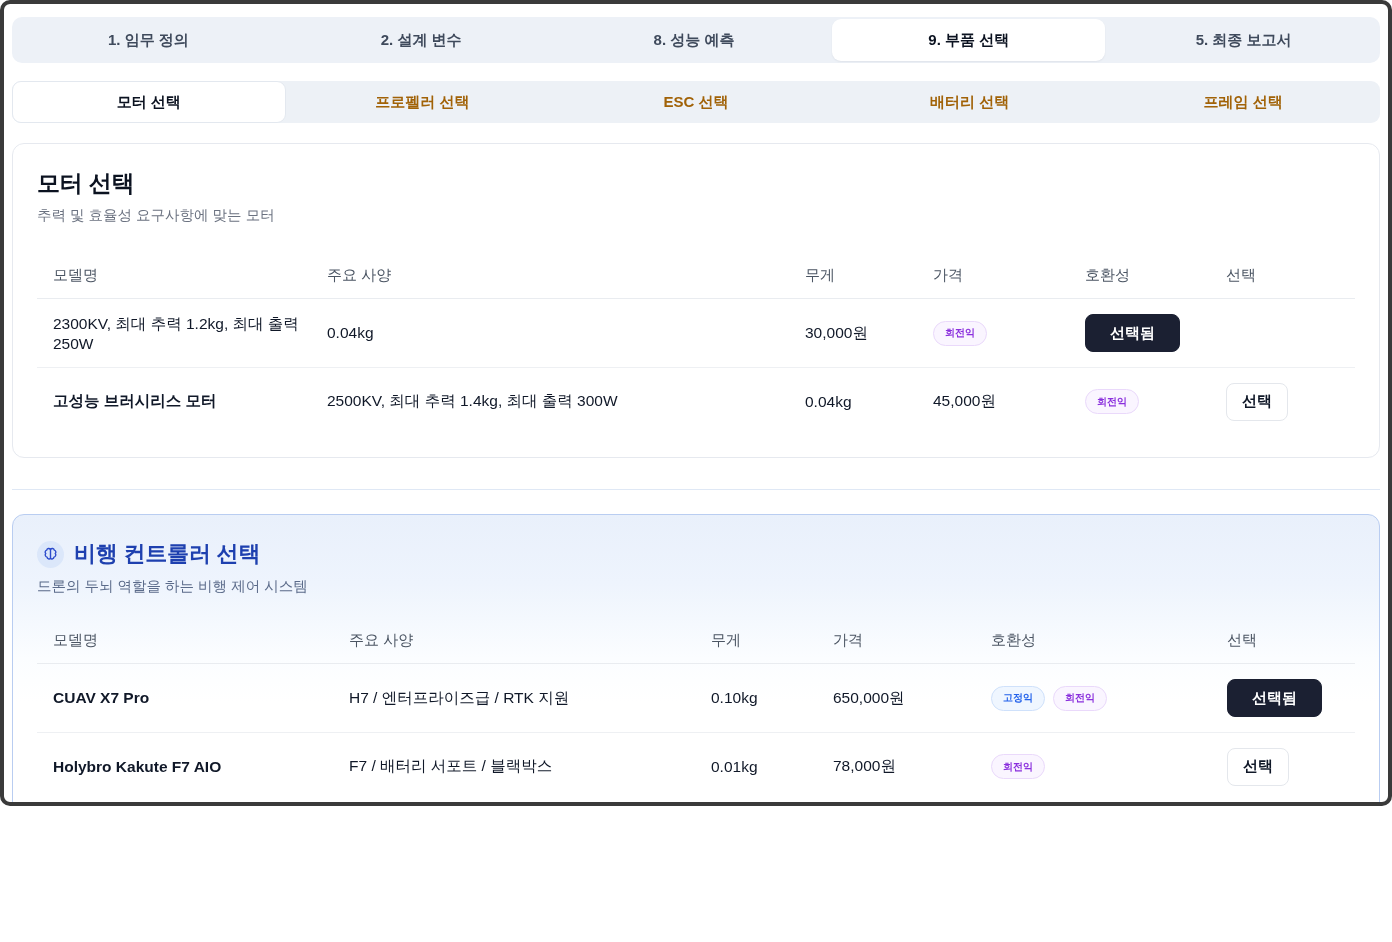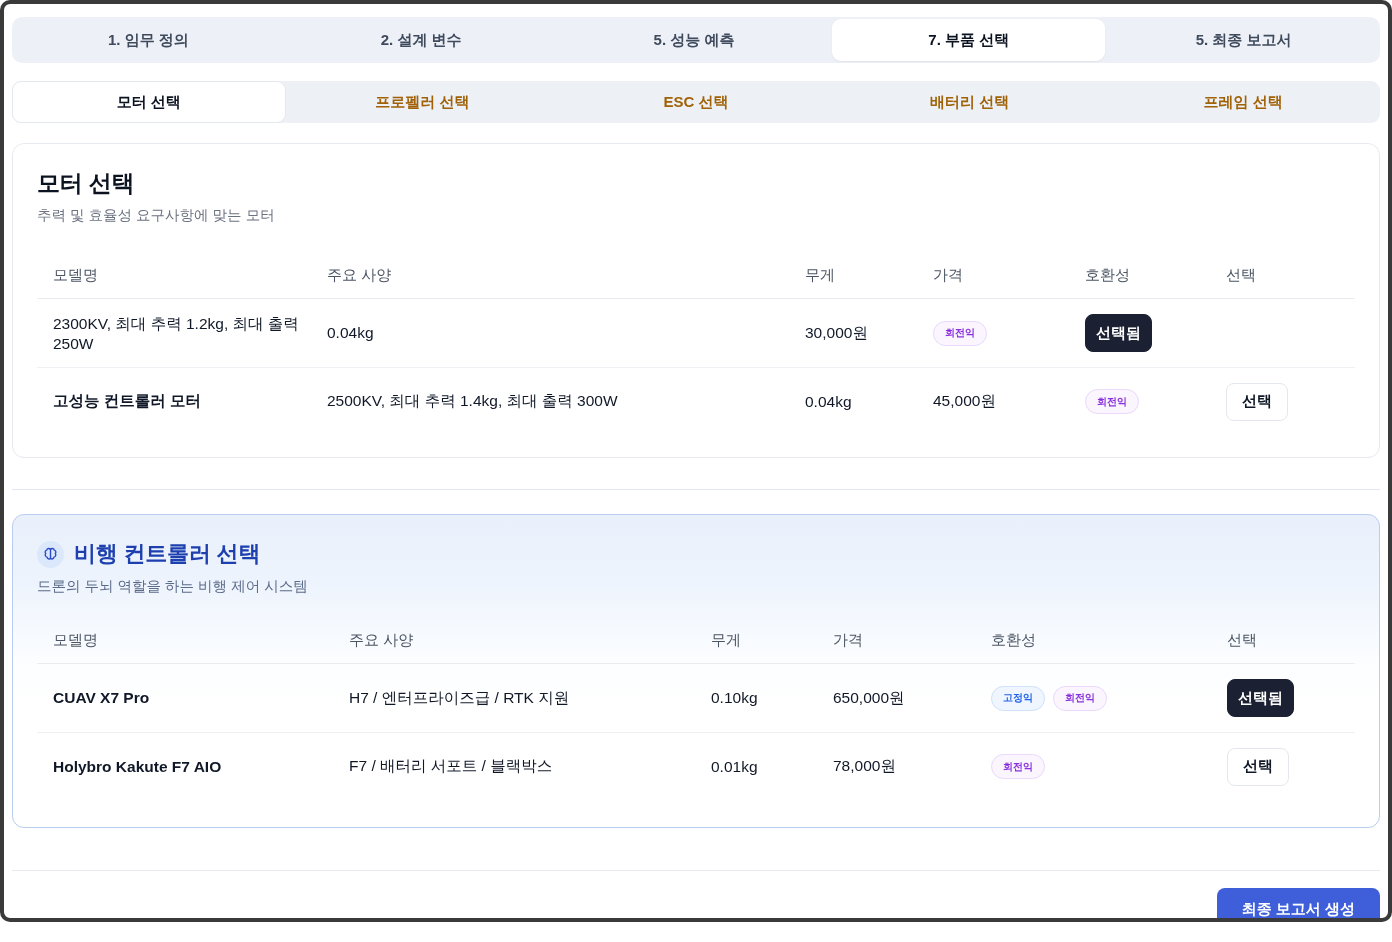"1. 임무 정의" .screen { height: 922px -> 806px }
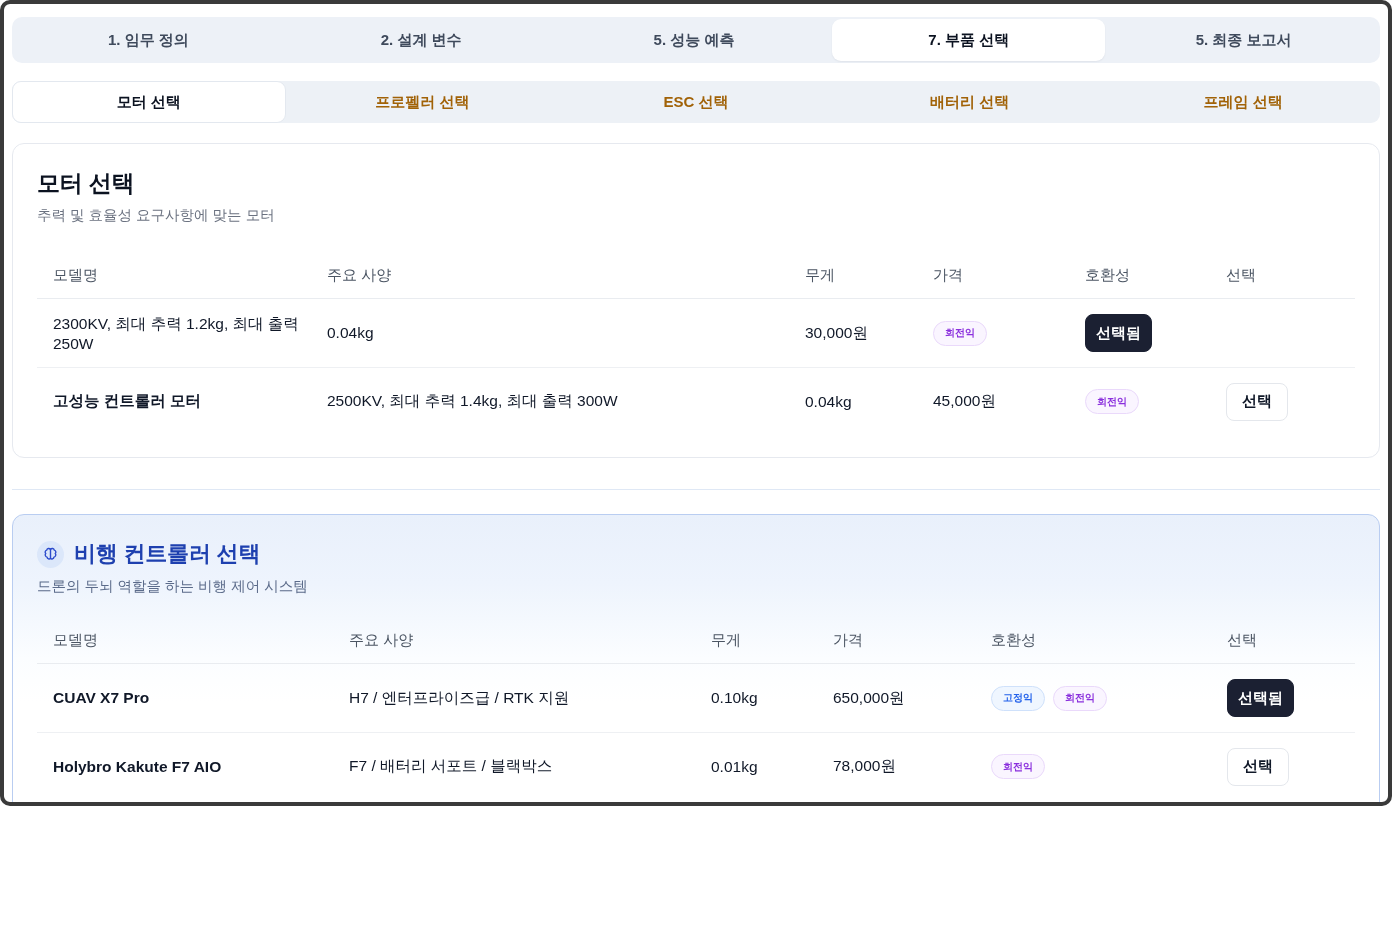"5. 성능 예측" div.step { text: 5 -> 8 }
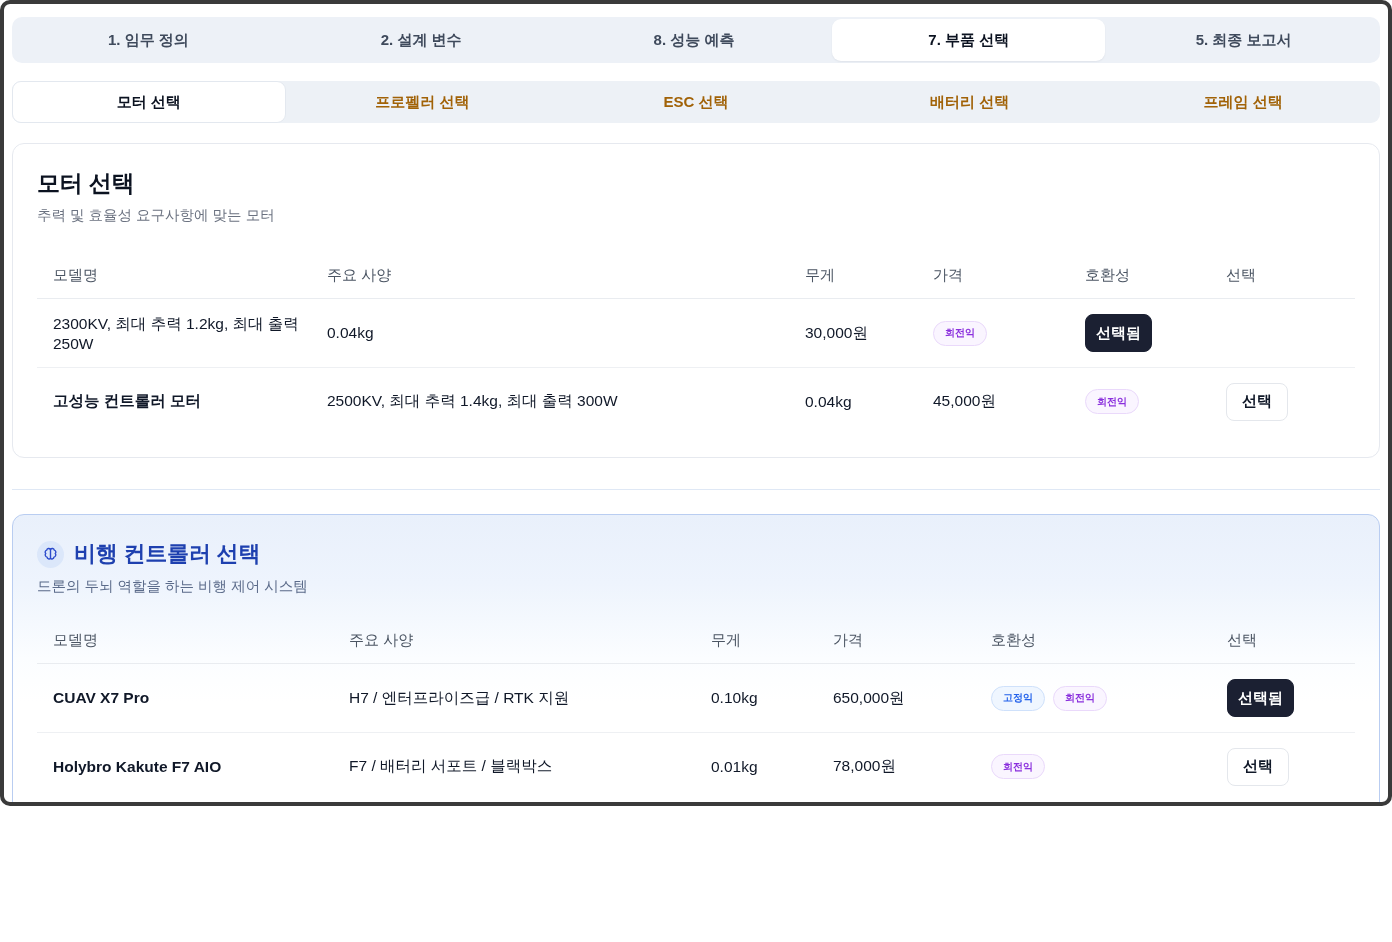"7. 부품 선택" div.step { text: 7 -> 9 }
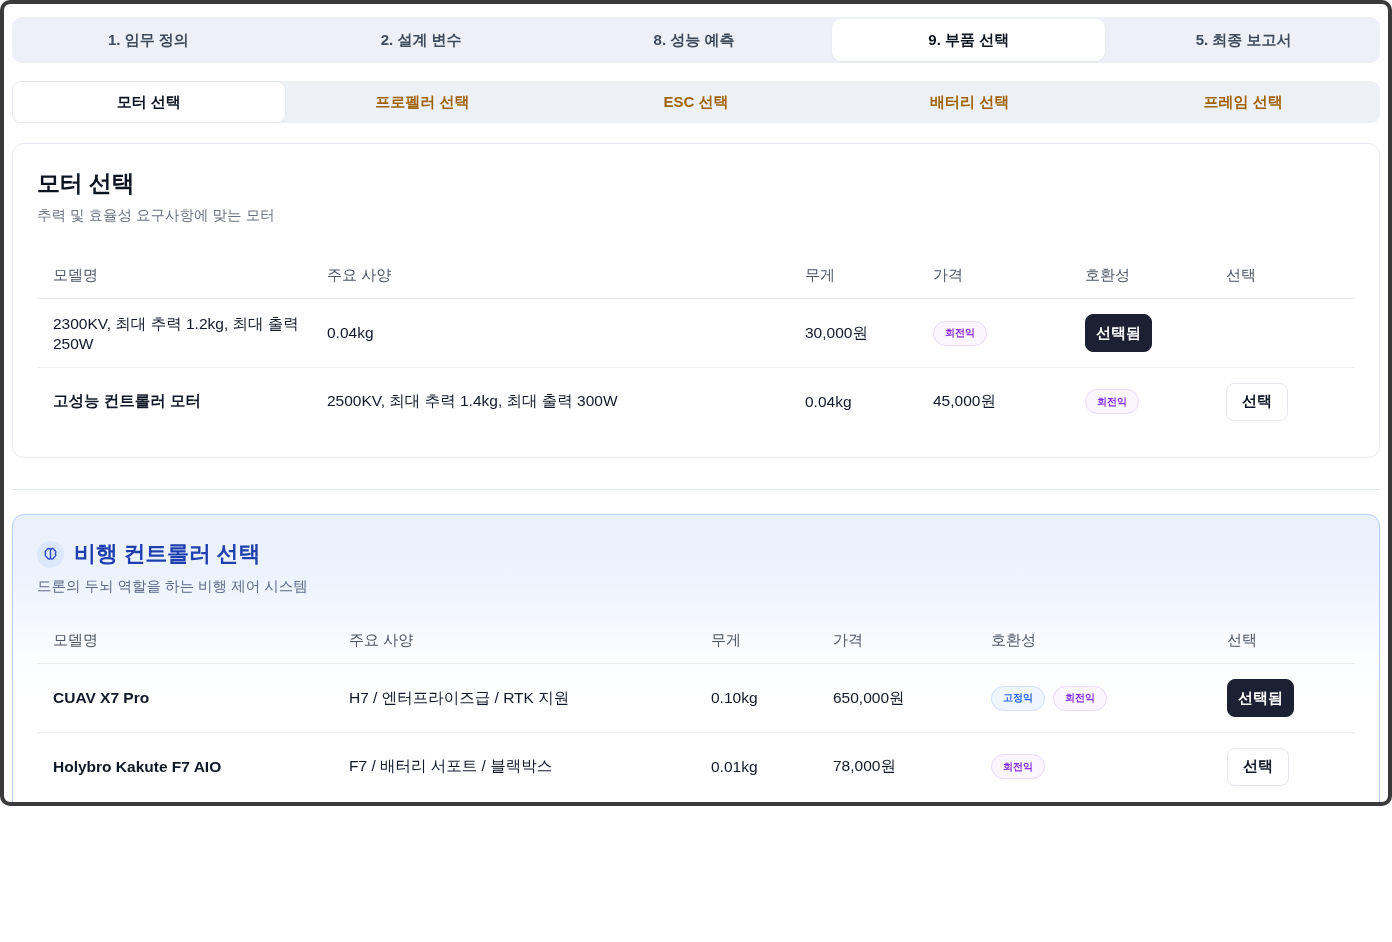"선택됨" .btn-selected { padding: 0 10px -> 0 24px }
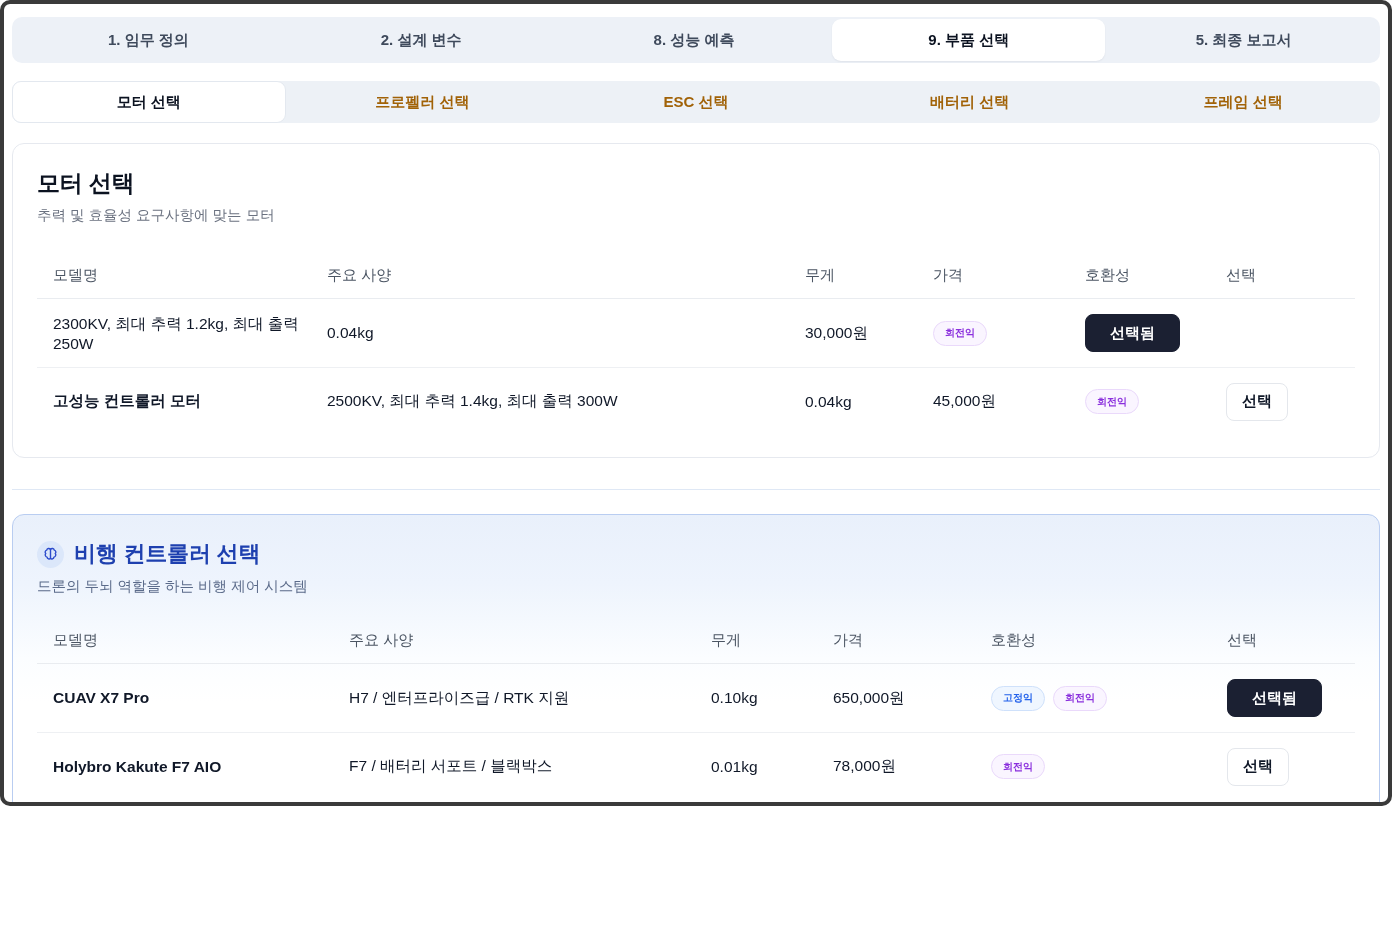"고성능 컨트롤러 모터" div.cell-model { text: 컨트롤러 -> 브러시리스 }
